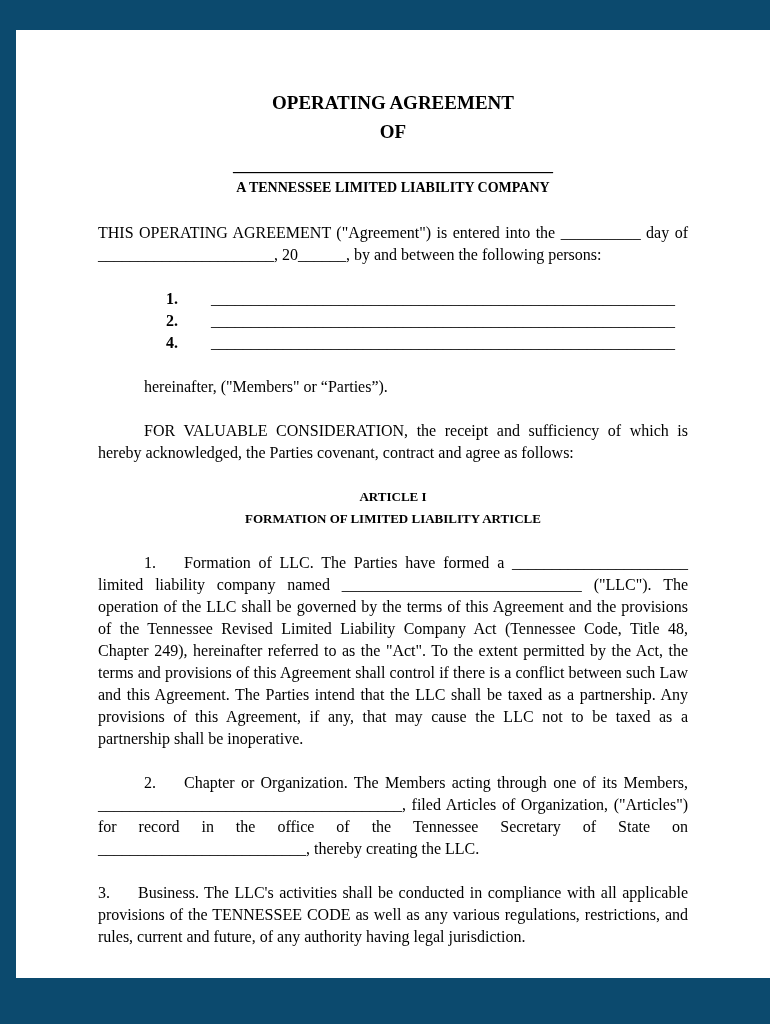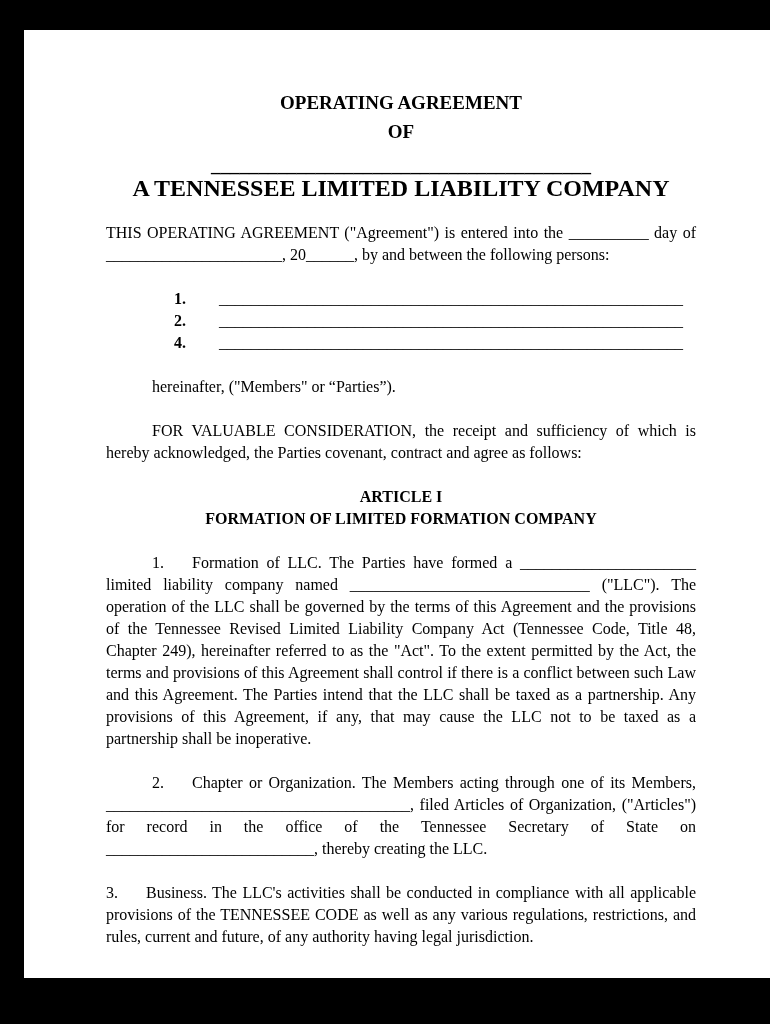"OPERATING AGREEMENT" .frame { background: #000000 -> #0c4a6e; padding: 30px 8px 46px 24px -> 30px 8px 46px 16px }
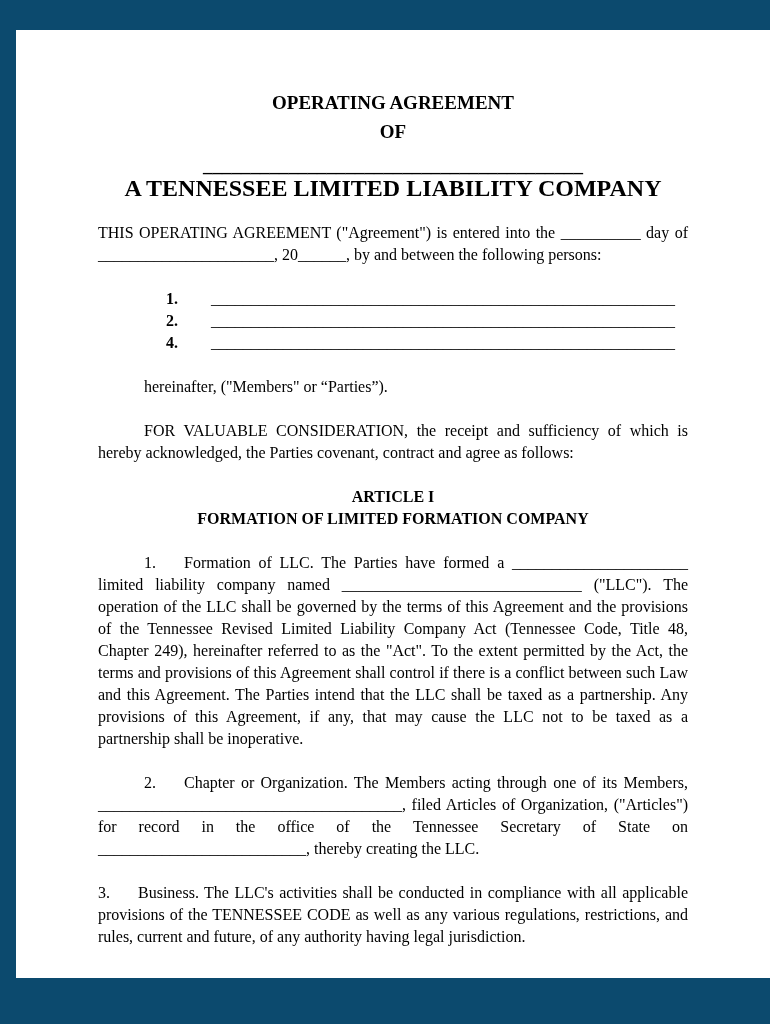"________________________________________" .blank-center { font-size: 19px -> 16px }
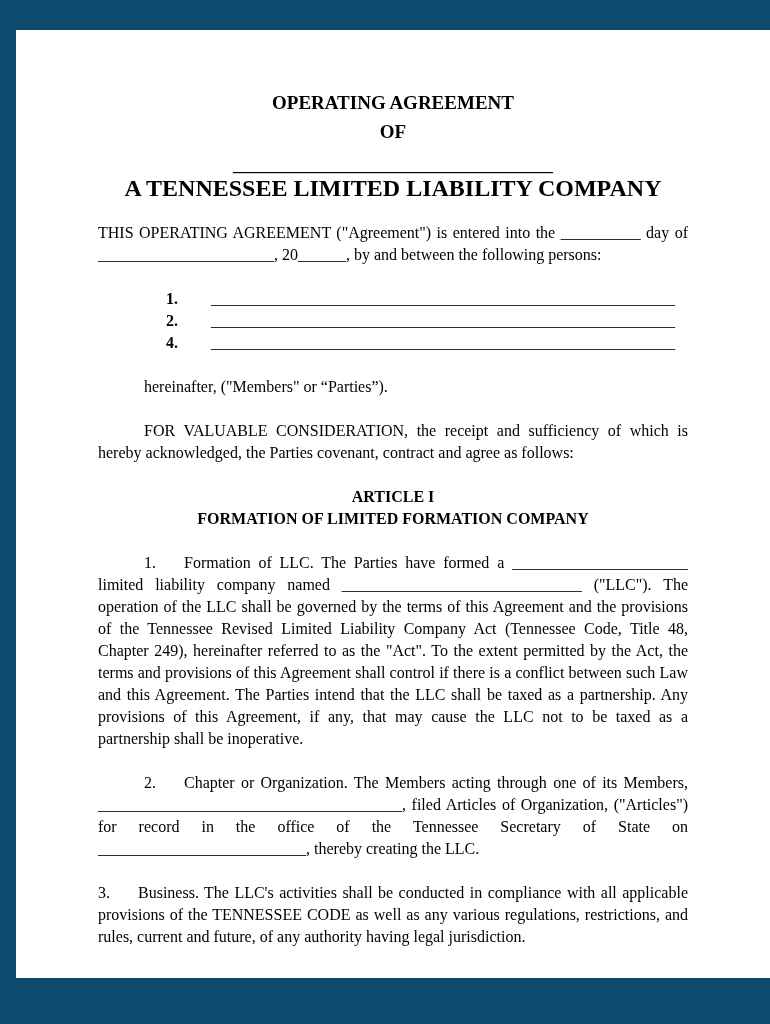"A TENNESSEE LIMITED LIABILITY COMPANY" .subtitle { font-size: 24px -> 14px }
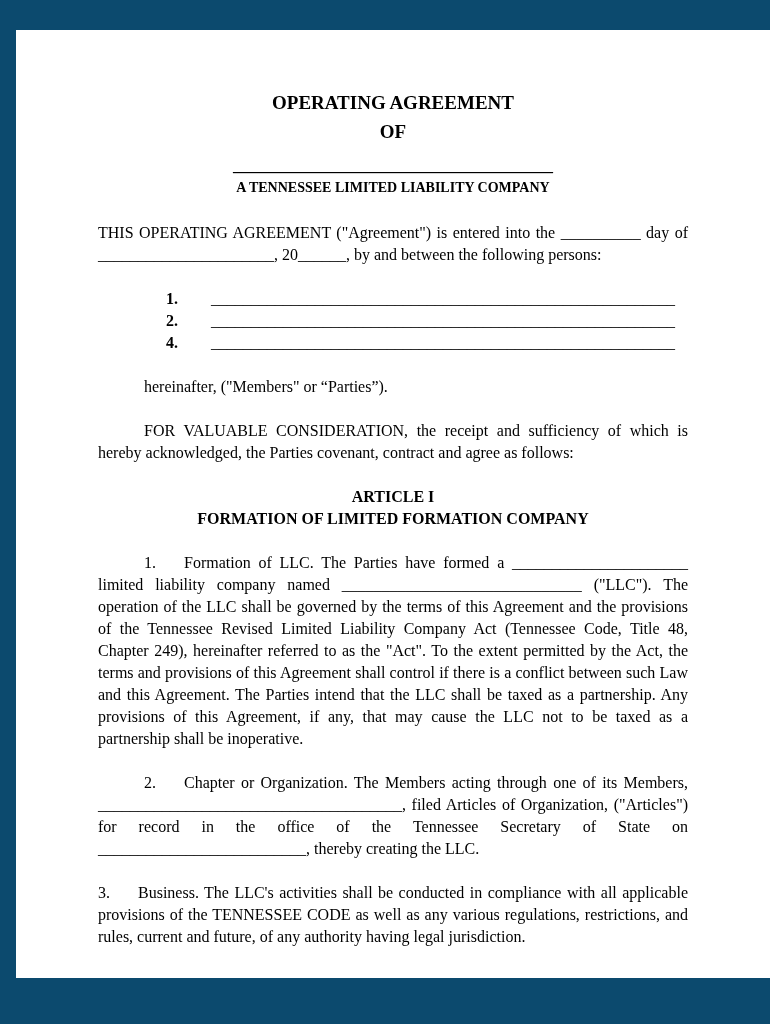"ARTICLE I" .article-head { font-size: 16px -> 13px }
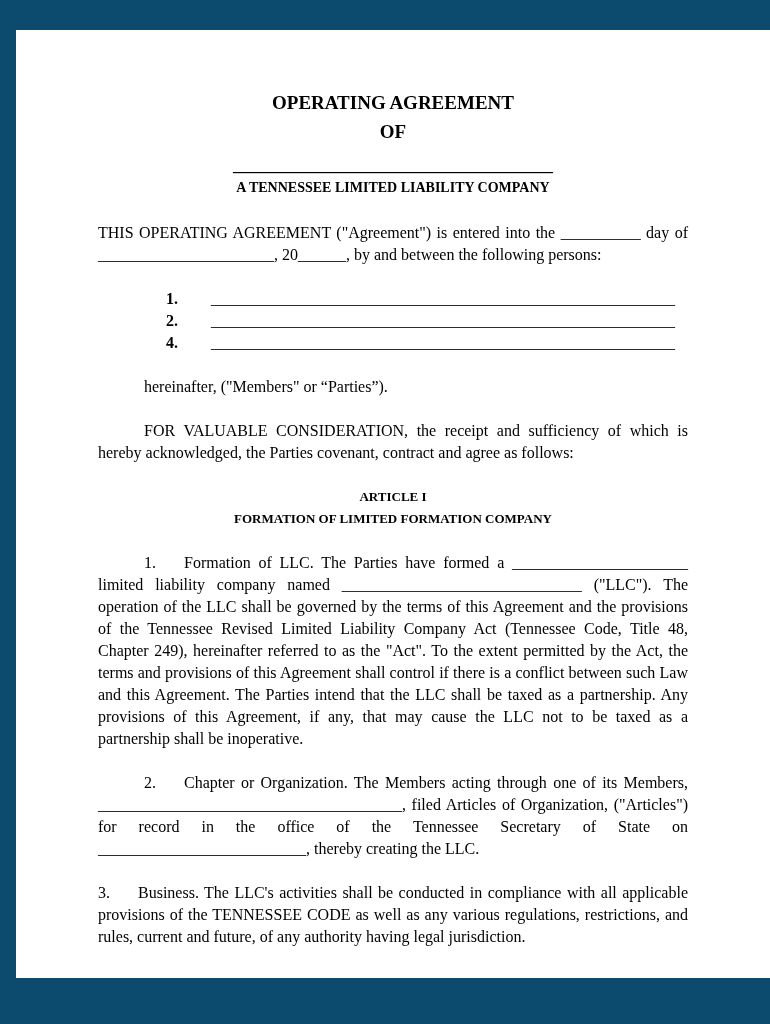"FORMATION OF LIMITED FORMATION COMPANY" div.article-head { text: FORMATION COMPANY -> LIABILITY ARTICLE }
